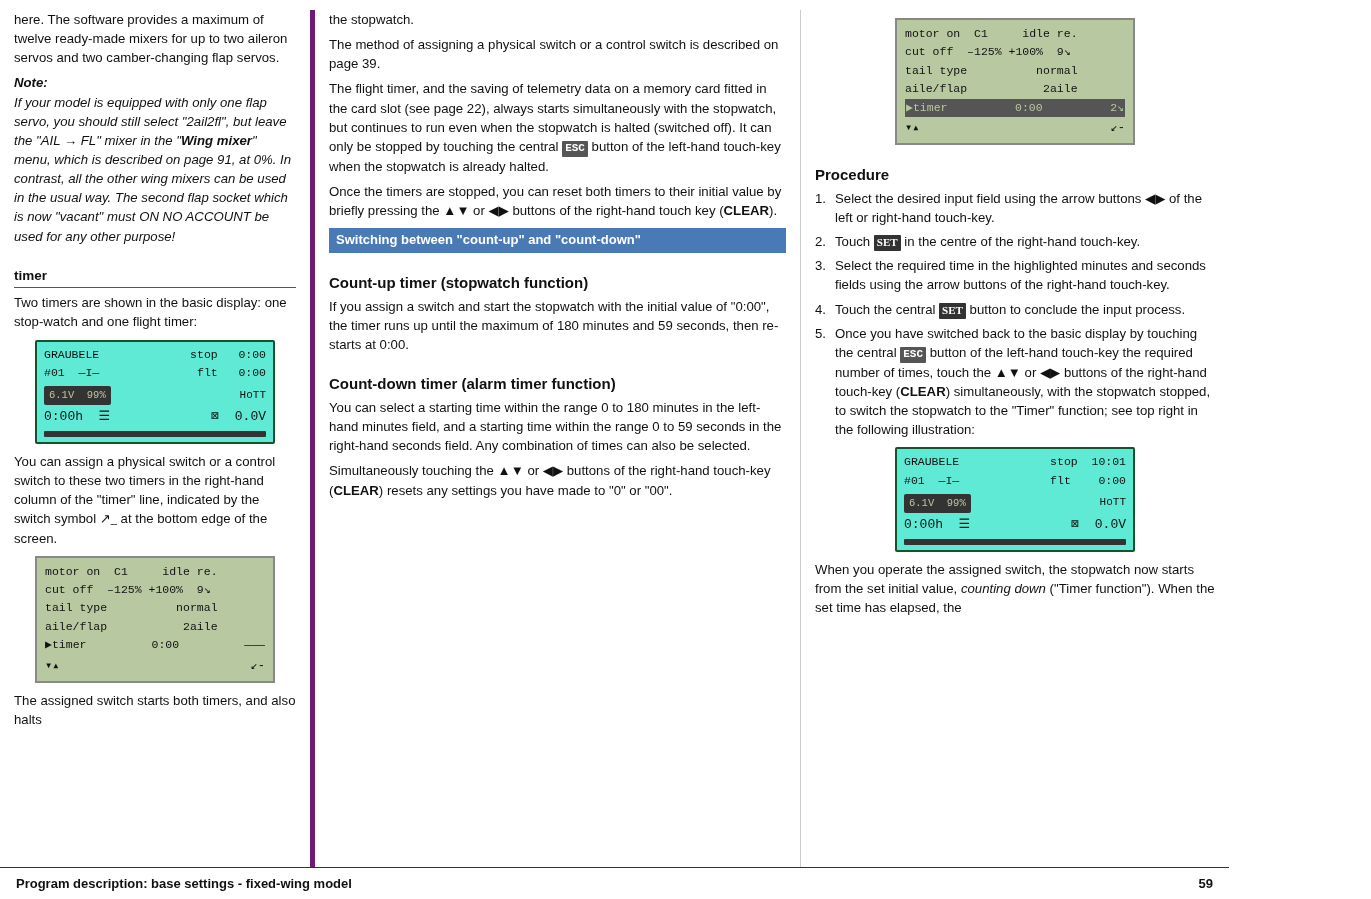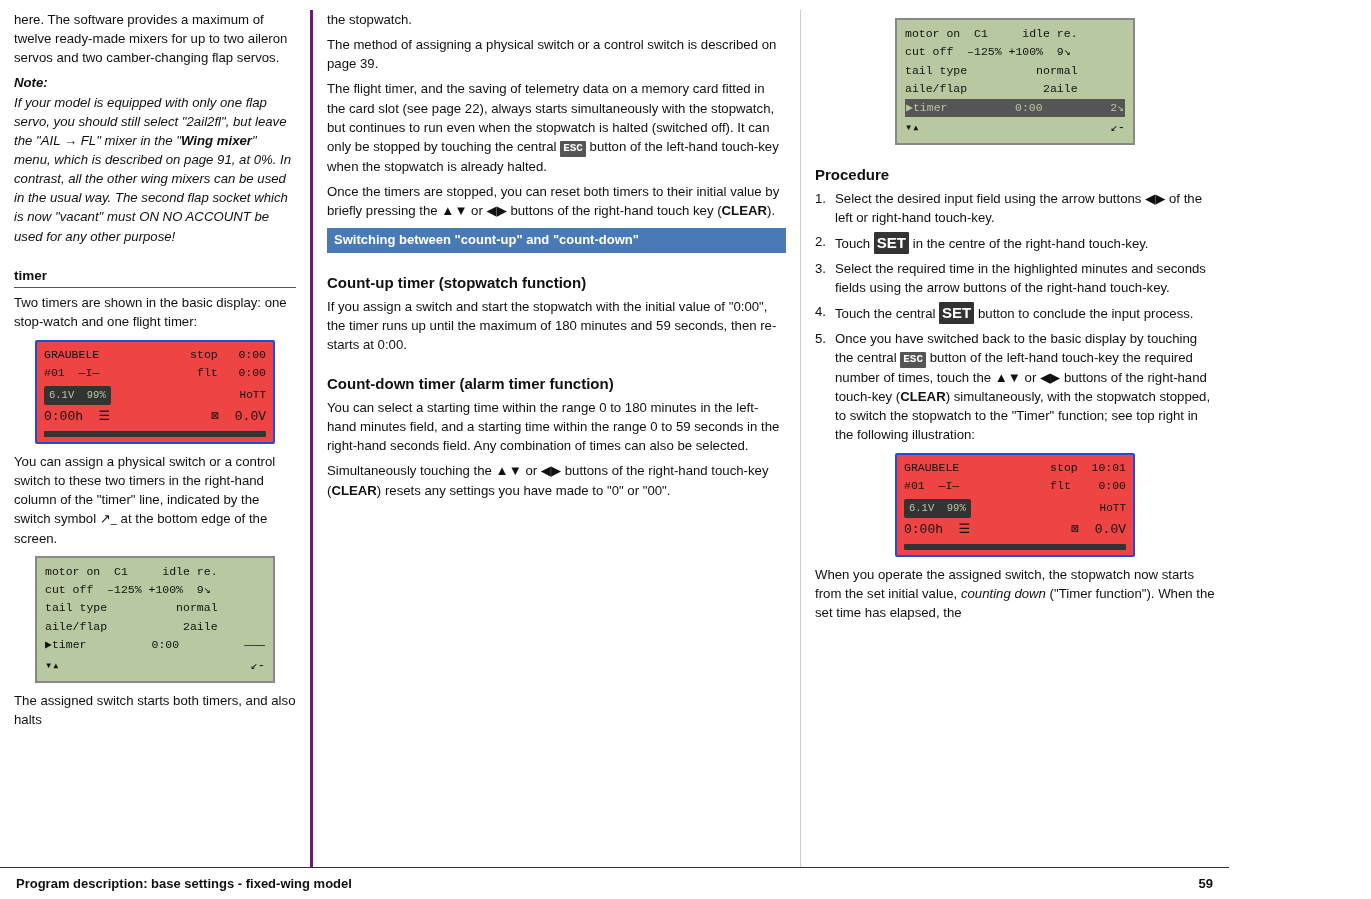"the stopwatch." .col-mid { border-left: 3px solid #701a75 -> 5px solid #701a75 }
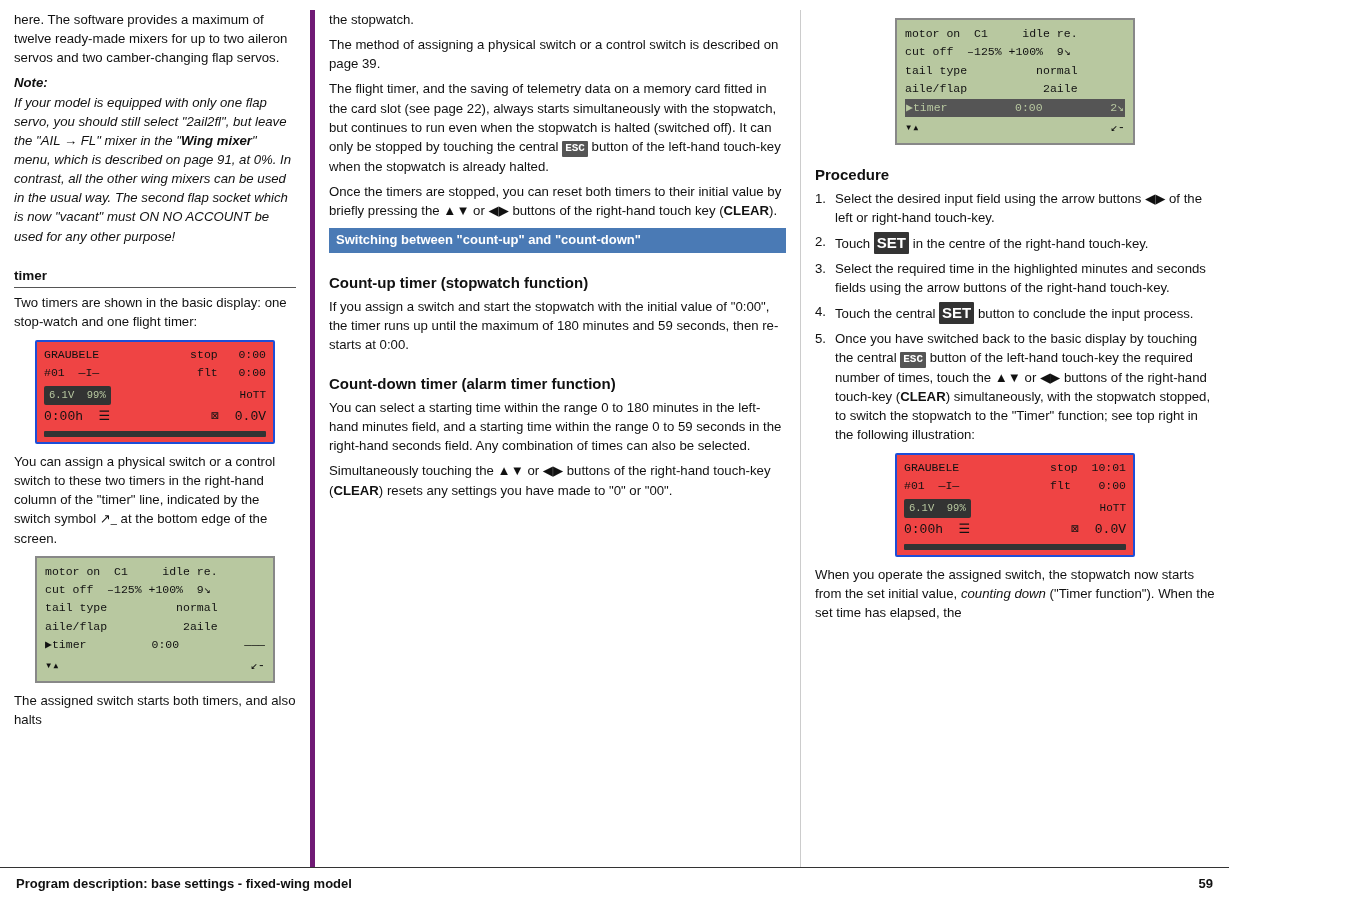"SET" .set-badge { font-family: Liberation Sans, sans-serif -> Liberation Serif, serif; font-size: 15px -> 11px }
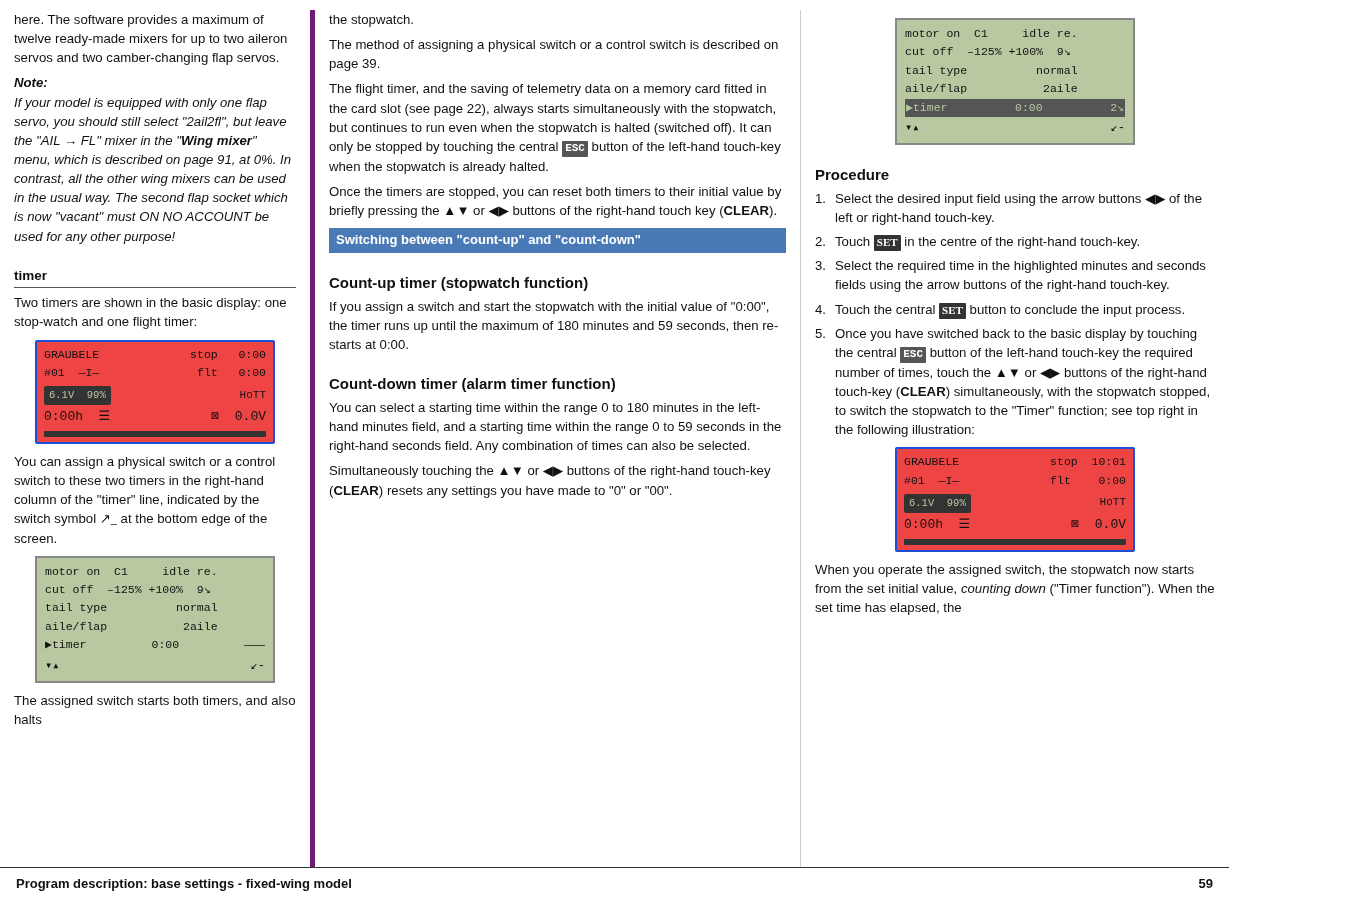"GRAUBELE" .timer-display { background: #ef4444 -> #5eead4; border: 2px solid #1d4ed8 -> 2px solid #14532d }
